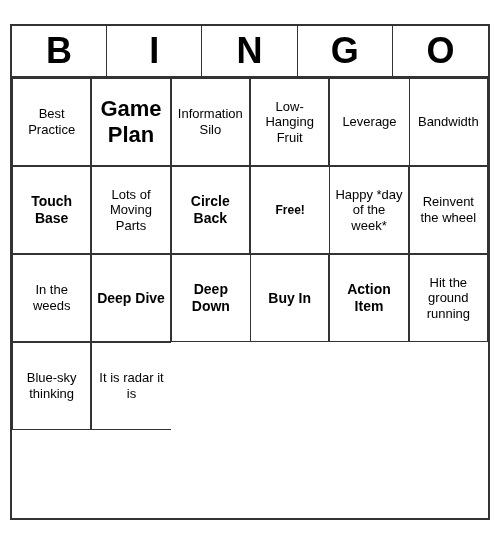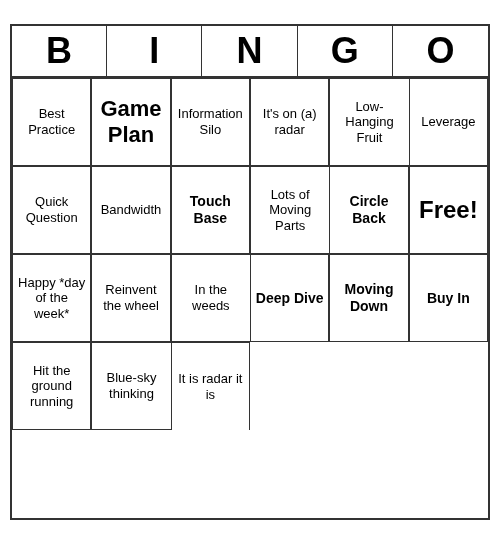"It's on (a) radar" div.bingo-cell { html: <div>It's on (a) radar</div> -> none }
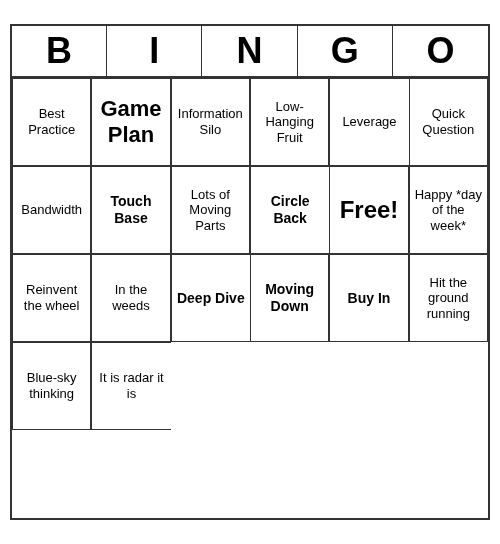"Quick Question" div.bingo-cell { html: <div>Quick Question</div> -> none }
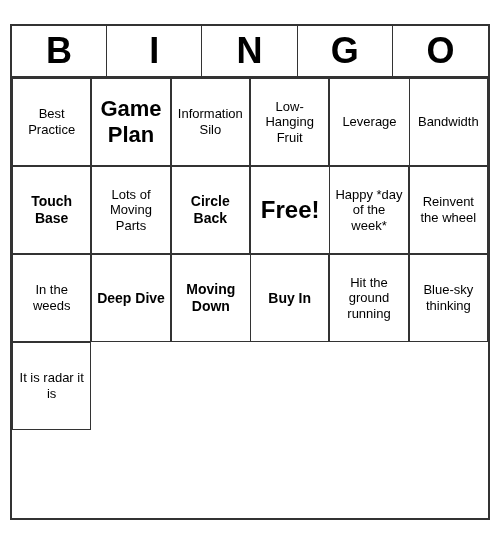"Free!" .bingo-cell.free { font-size: 24px -> 12px }
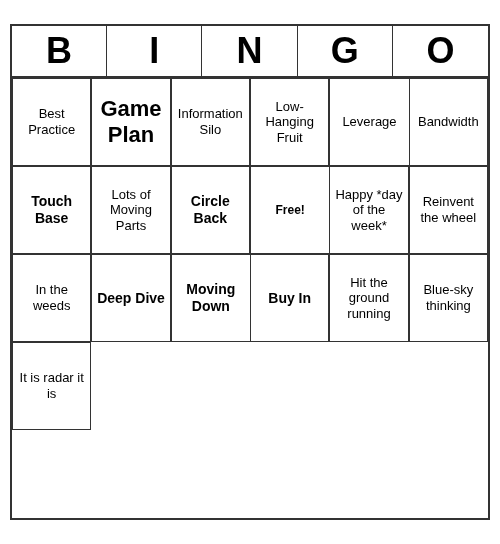"Moving Down" div.bingo-cell { text: Moving -> Deep }
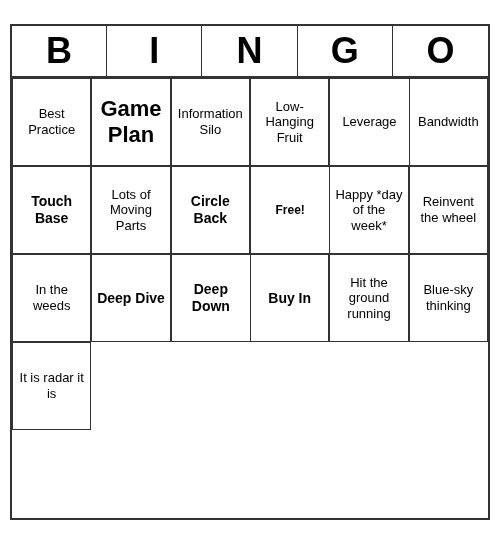"Action Item" div.bingo-cell { html: none -> <div>Action Item</div> }
